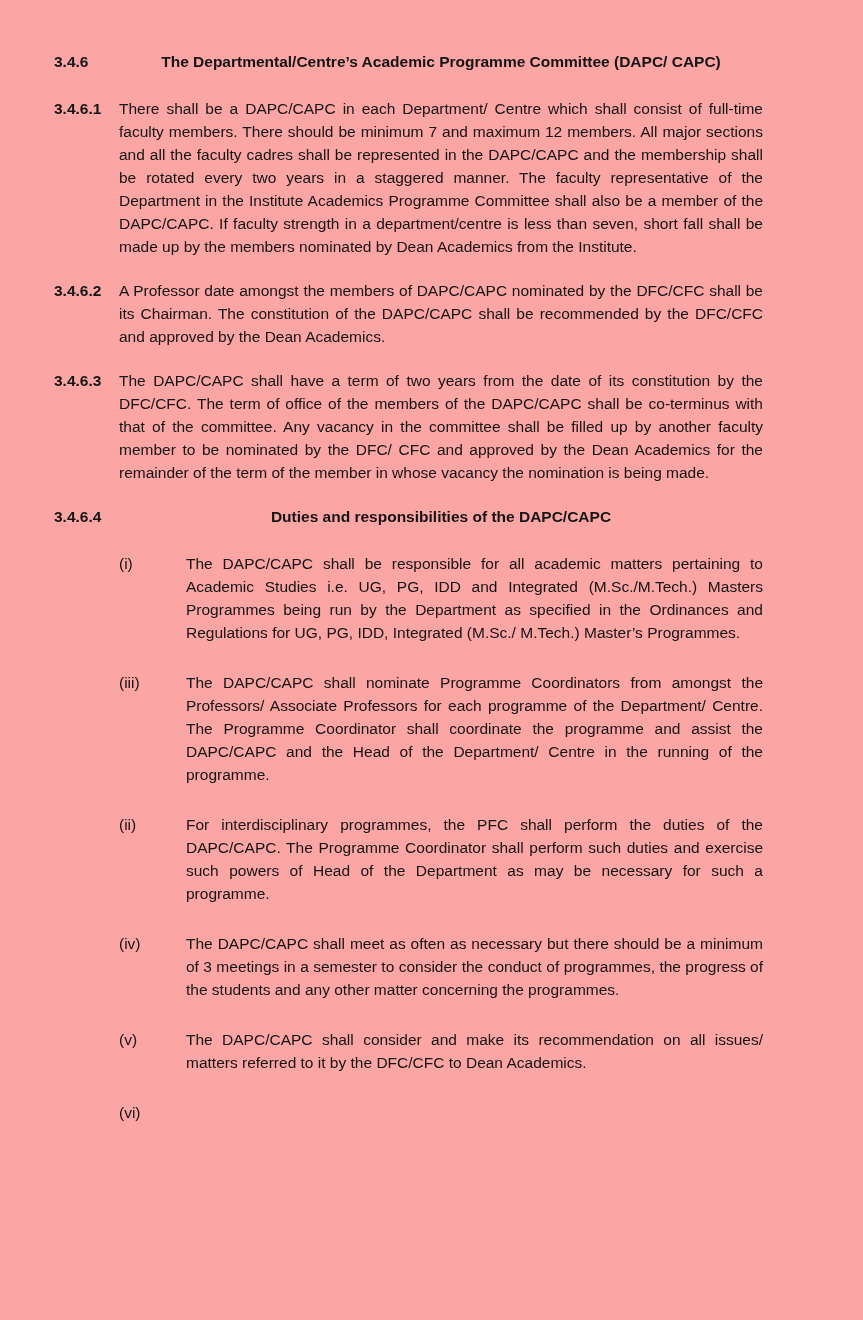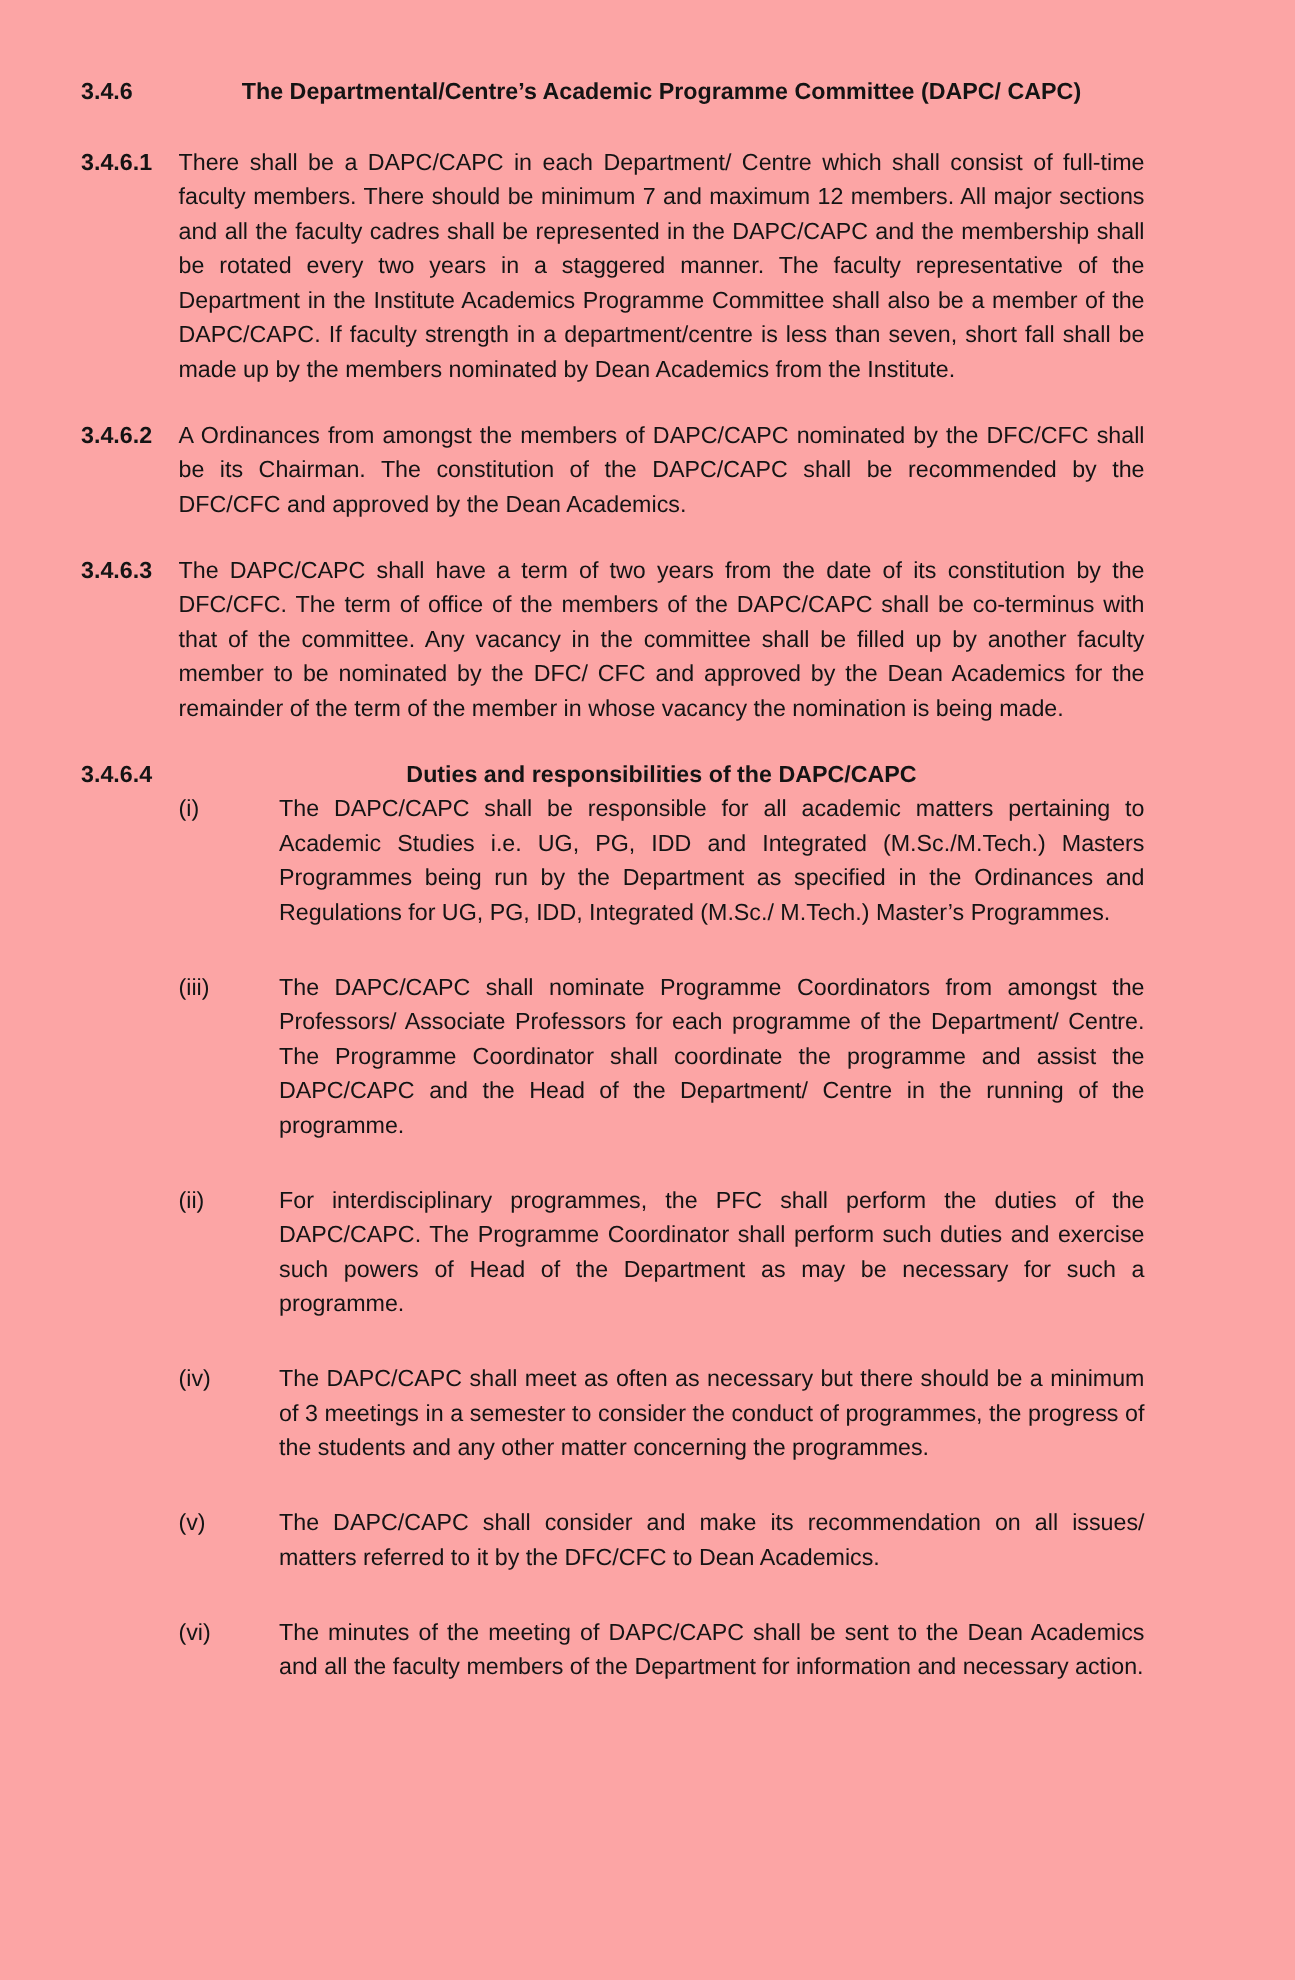"A Ordinances from amongst the" div.text-col { text: Ordinances from -> Professor date }
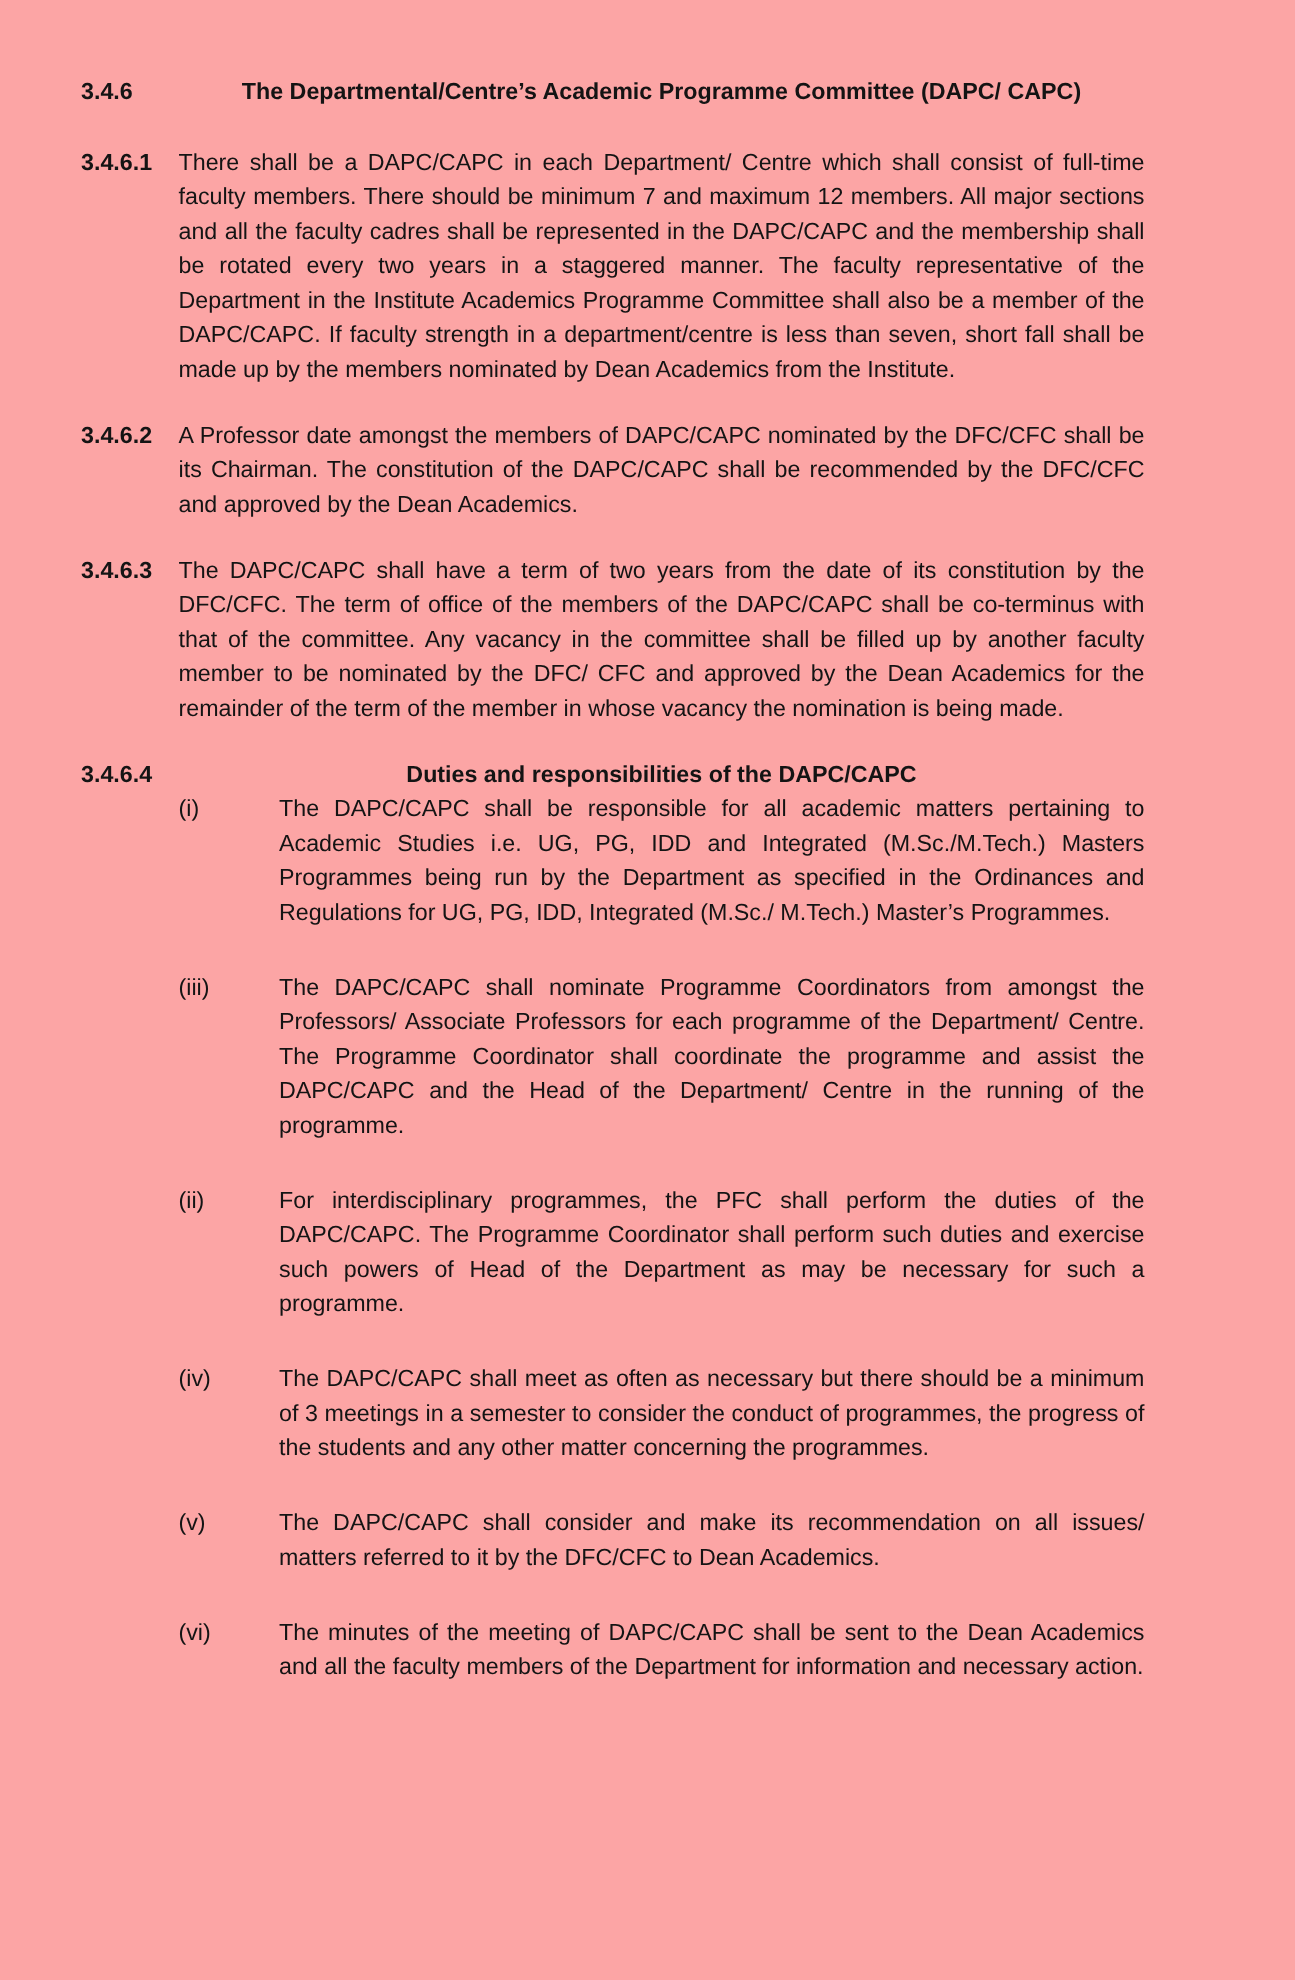"3.4.6.4" .sub-heading { margin-bottom: none -> 24px }
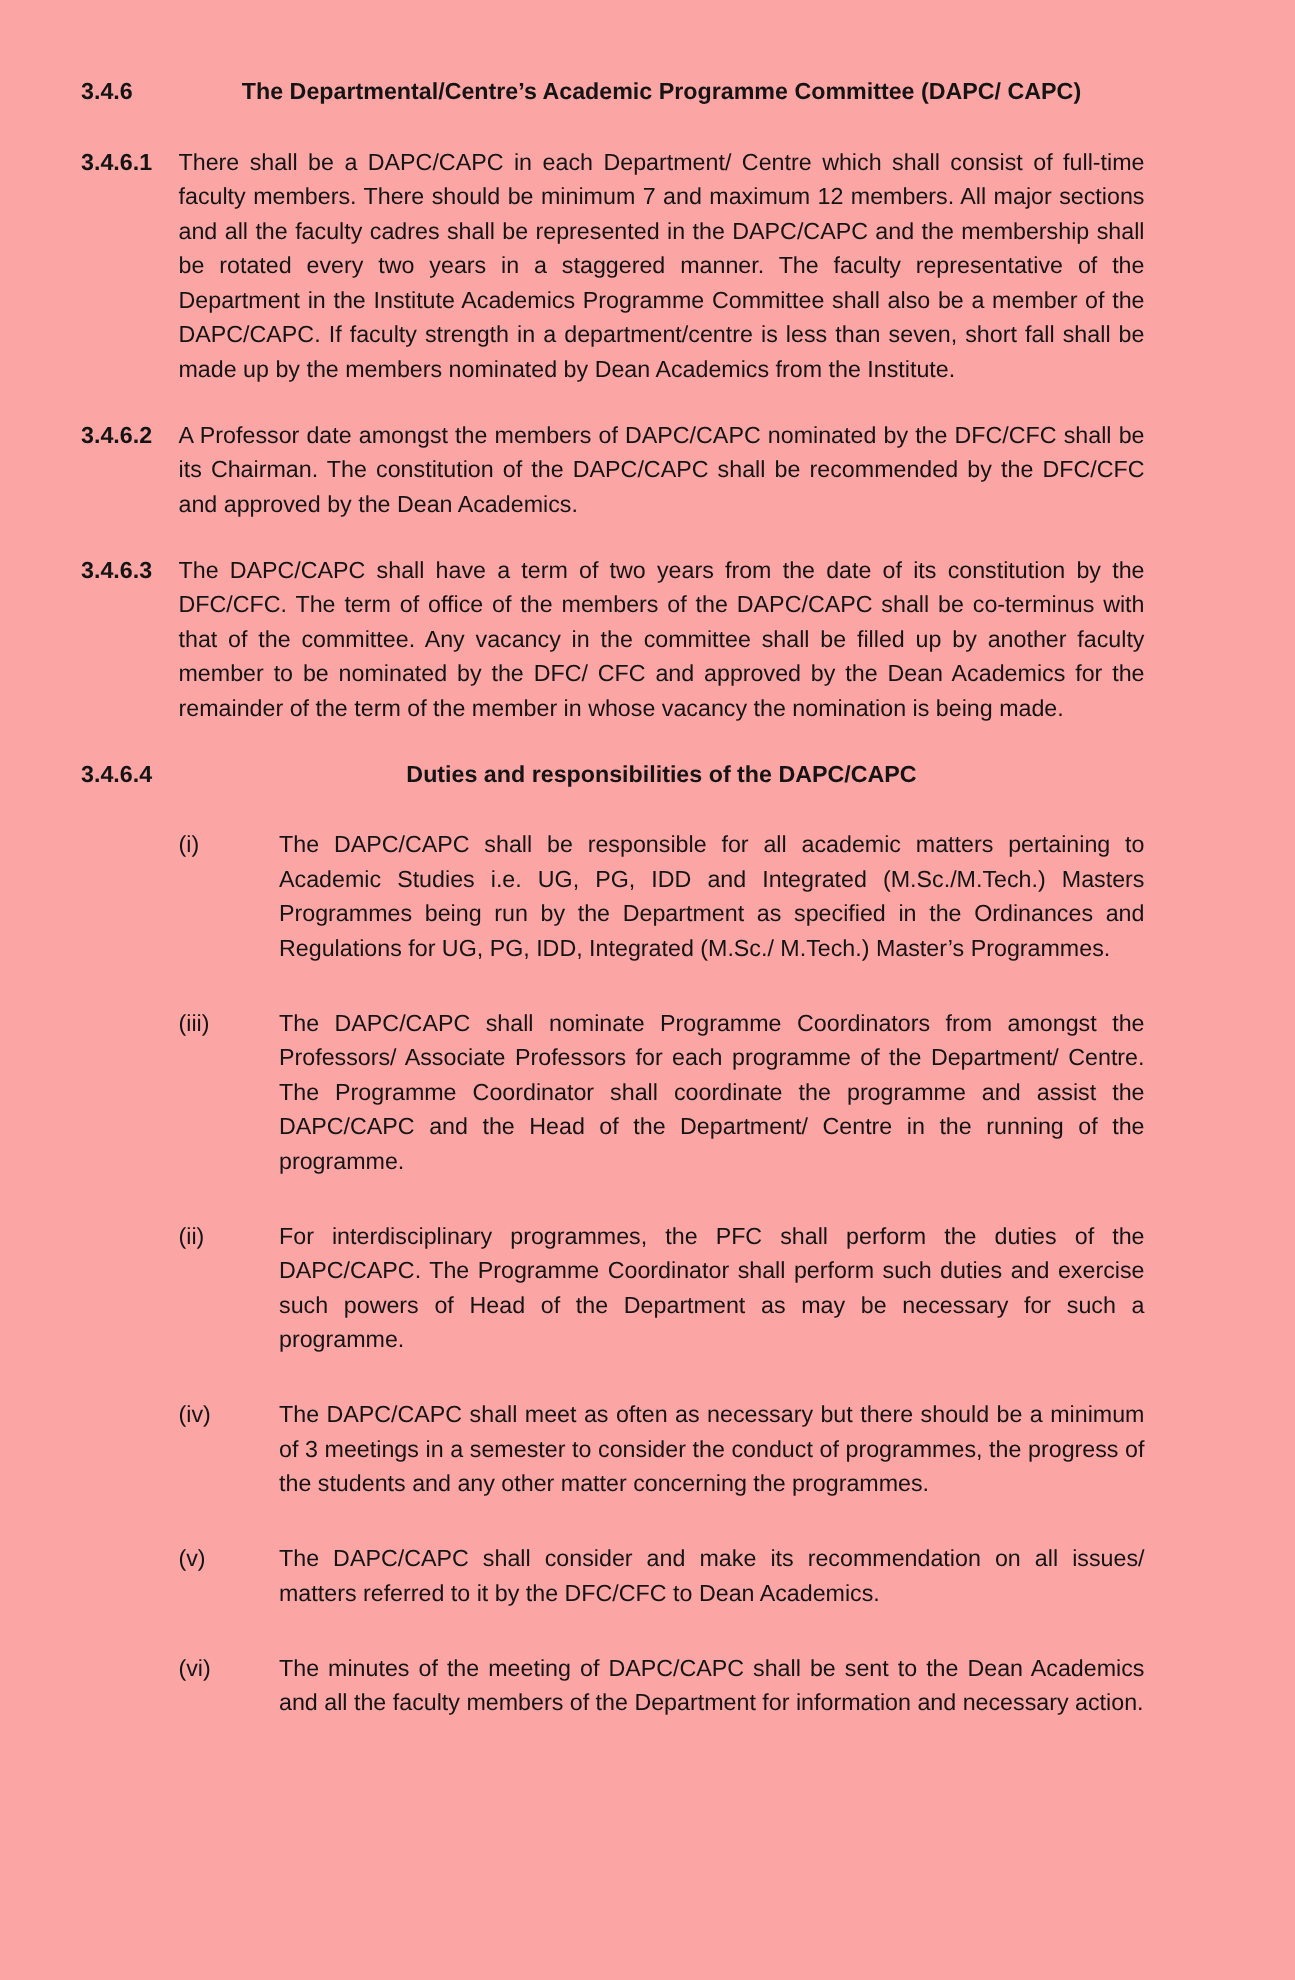"The minutes of the meeting" div.text-col { html: <div>The minutes of the meeting of DAPC/CAPC shall be sent to the Dean Academics and all the faculty members of the Department for information and necessary action.</div> -> none }
